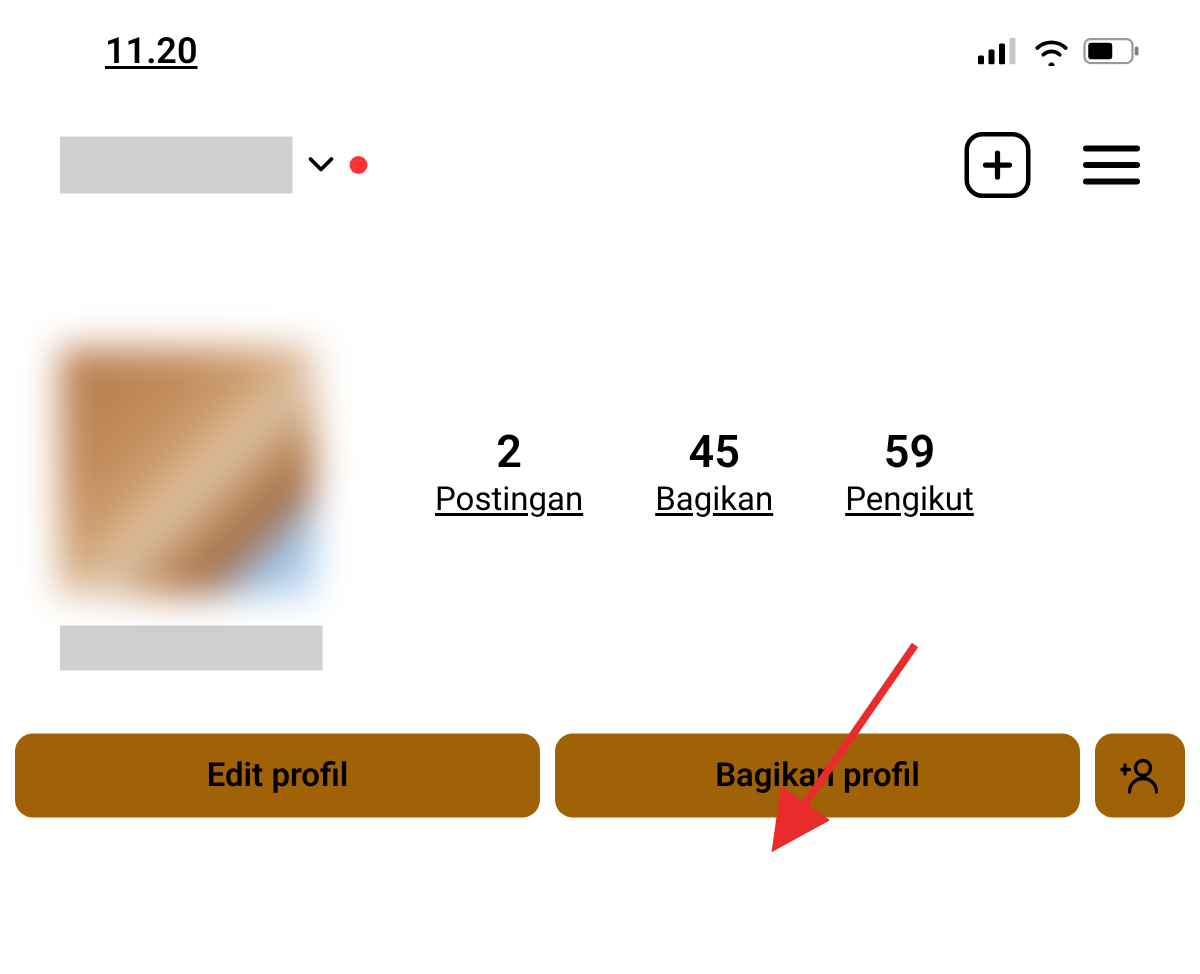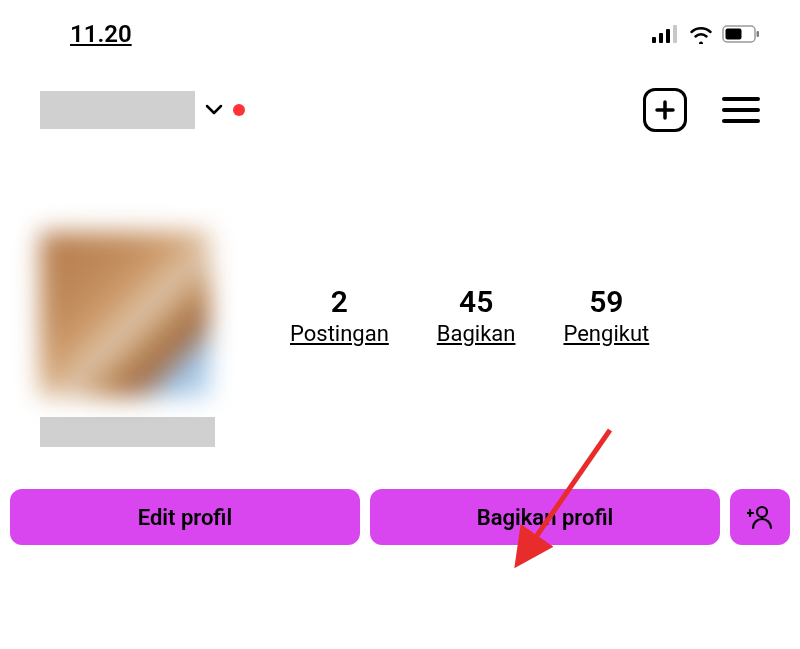"Edit profil" .btn { background: #d946ef -> #a16207 }
